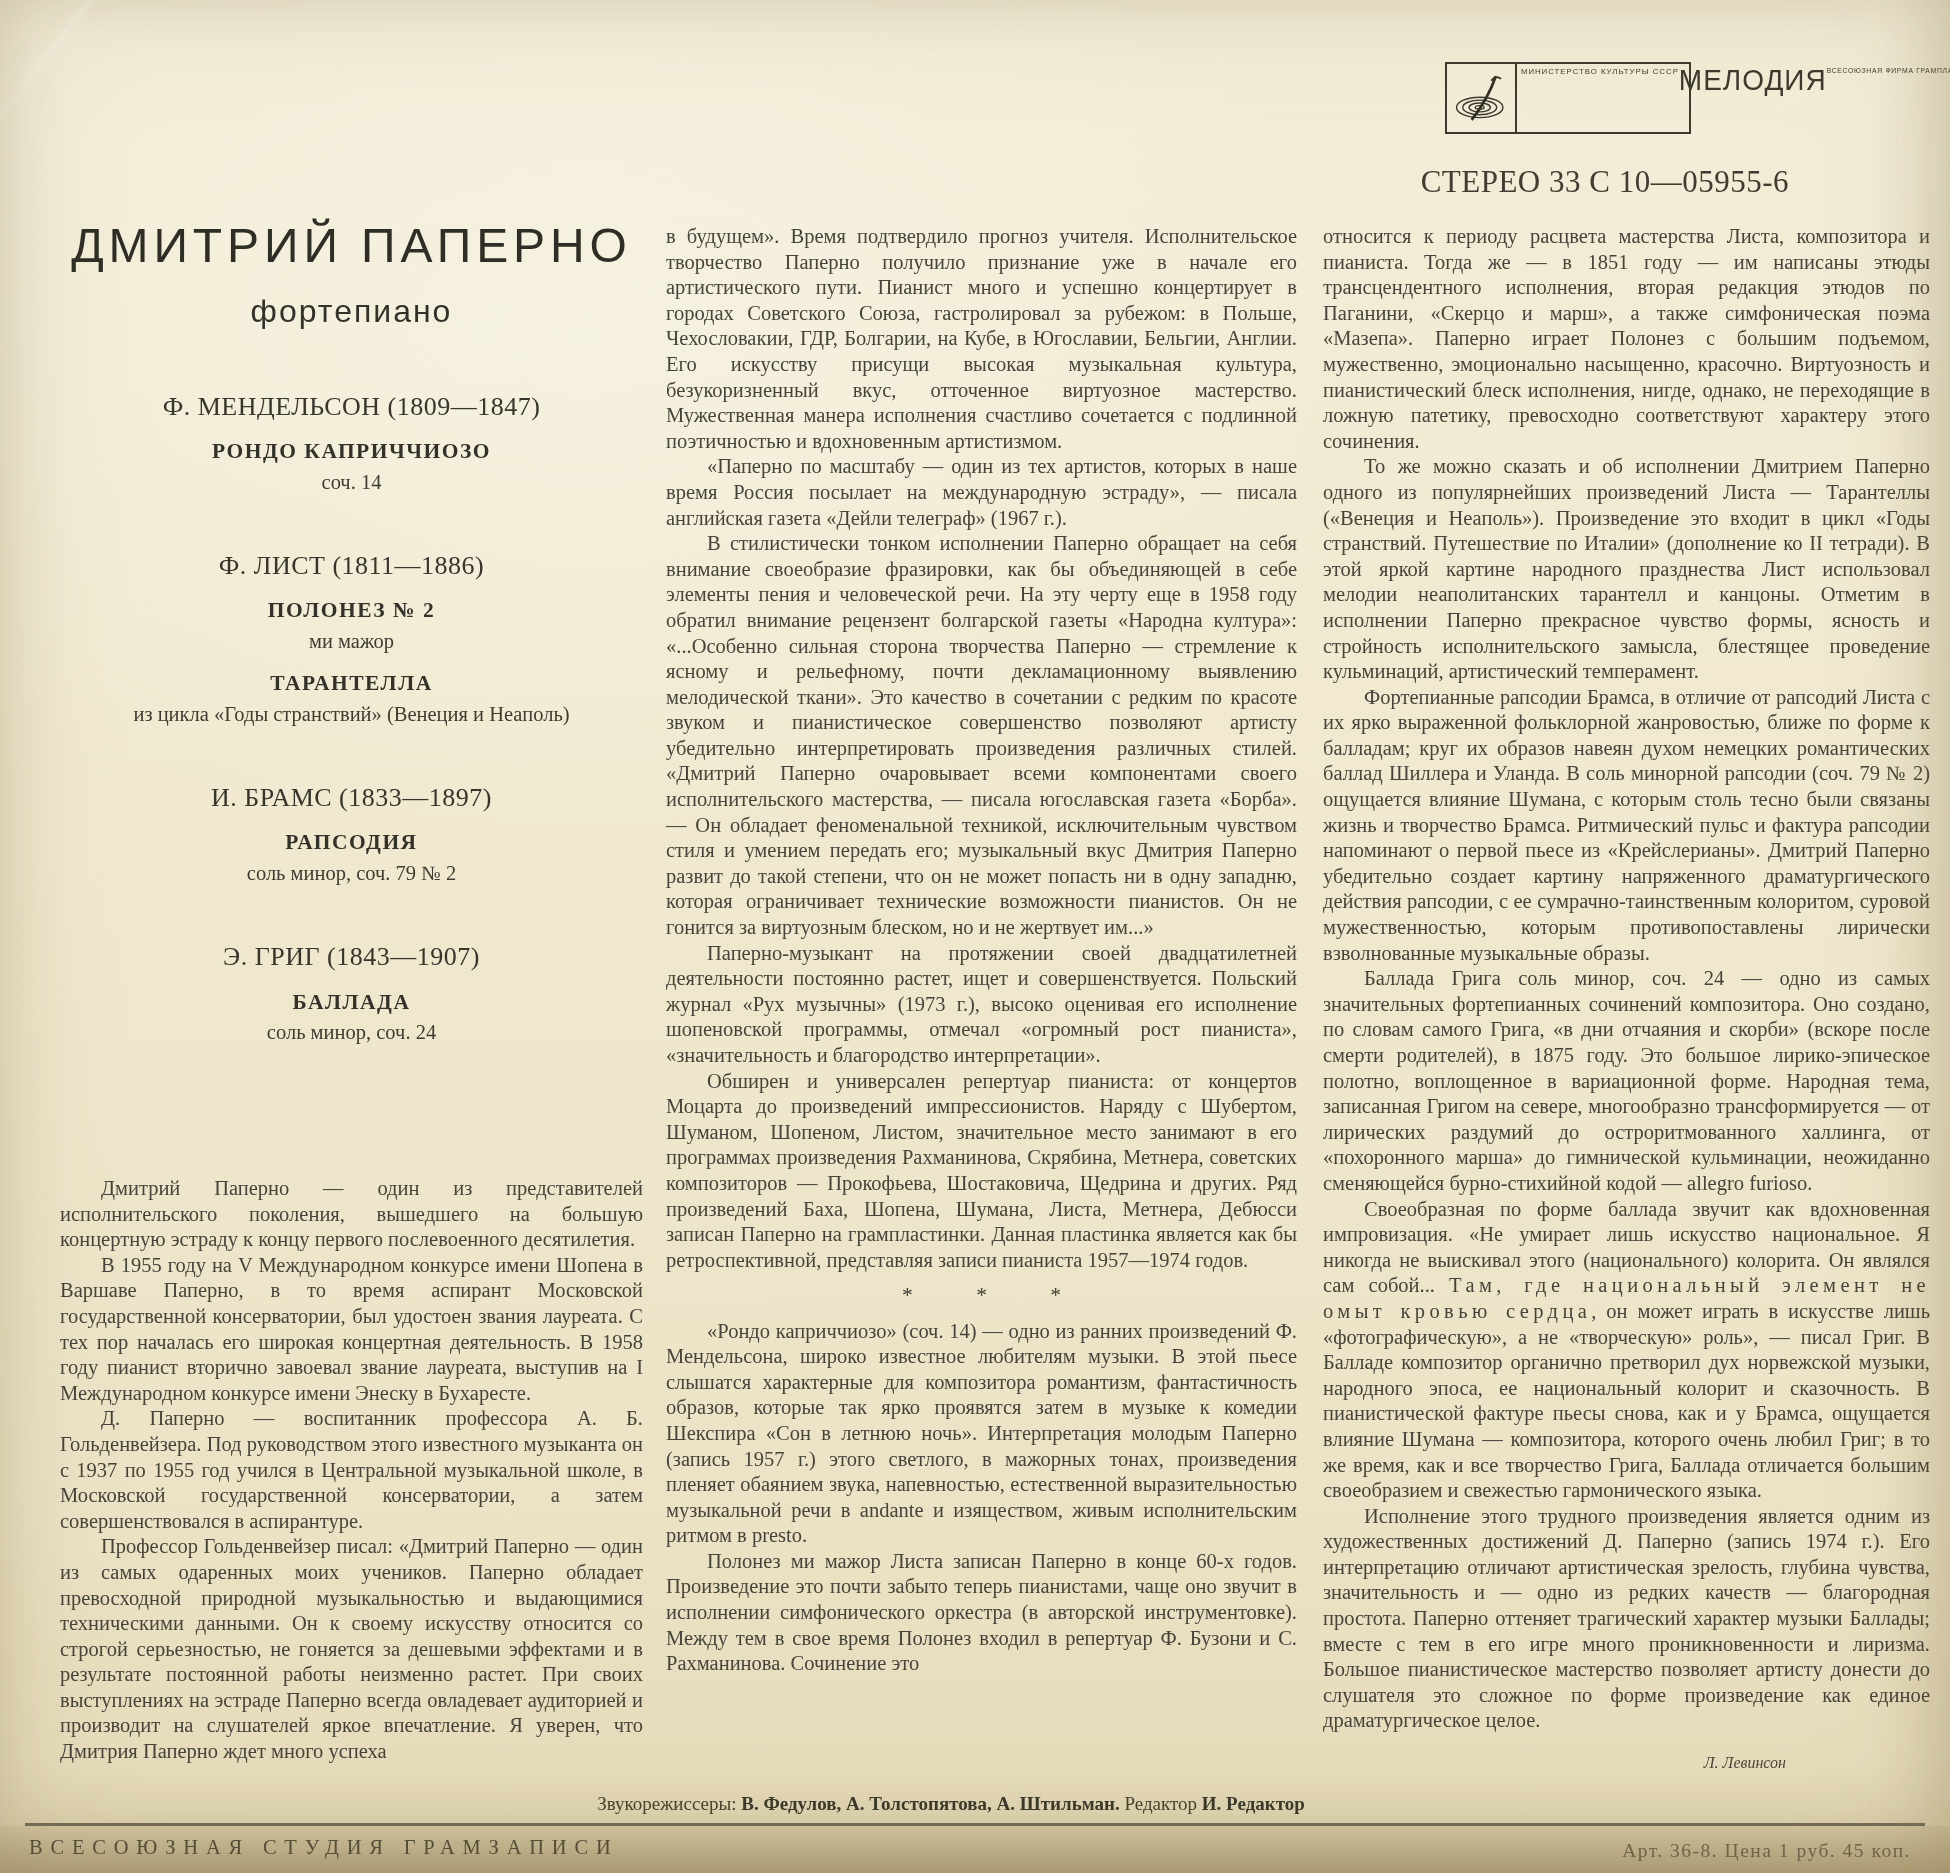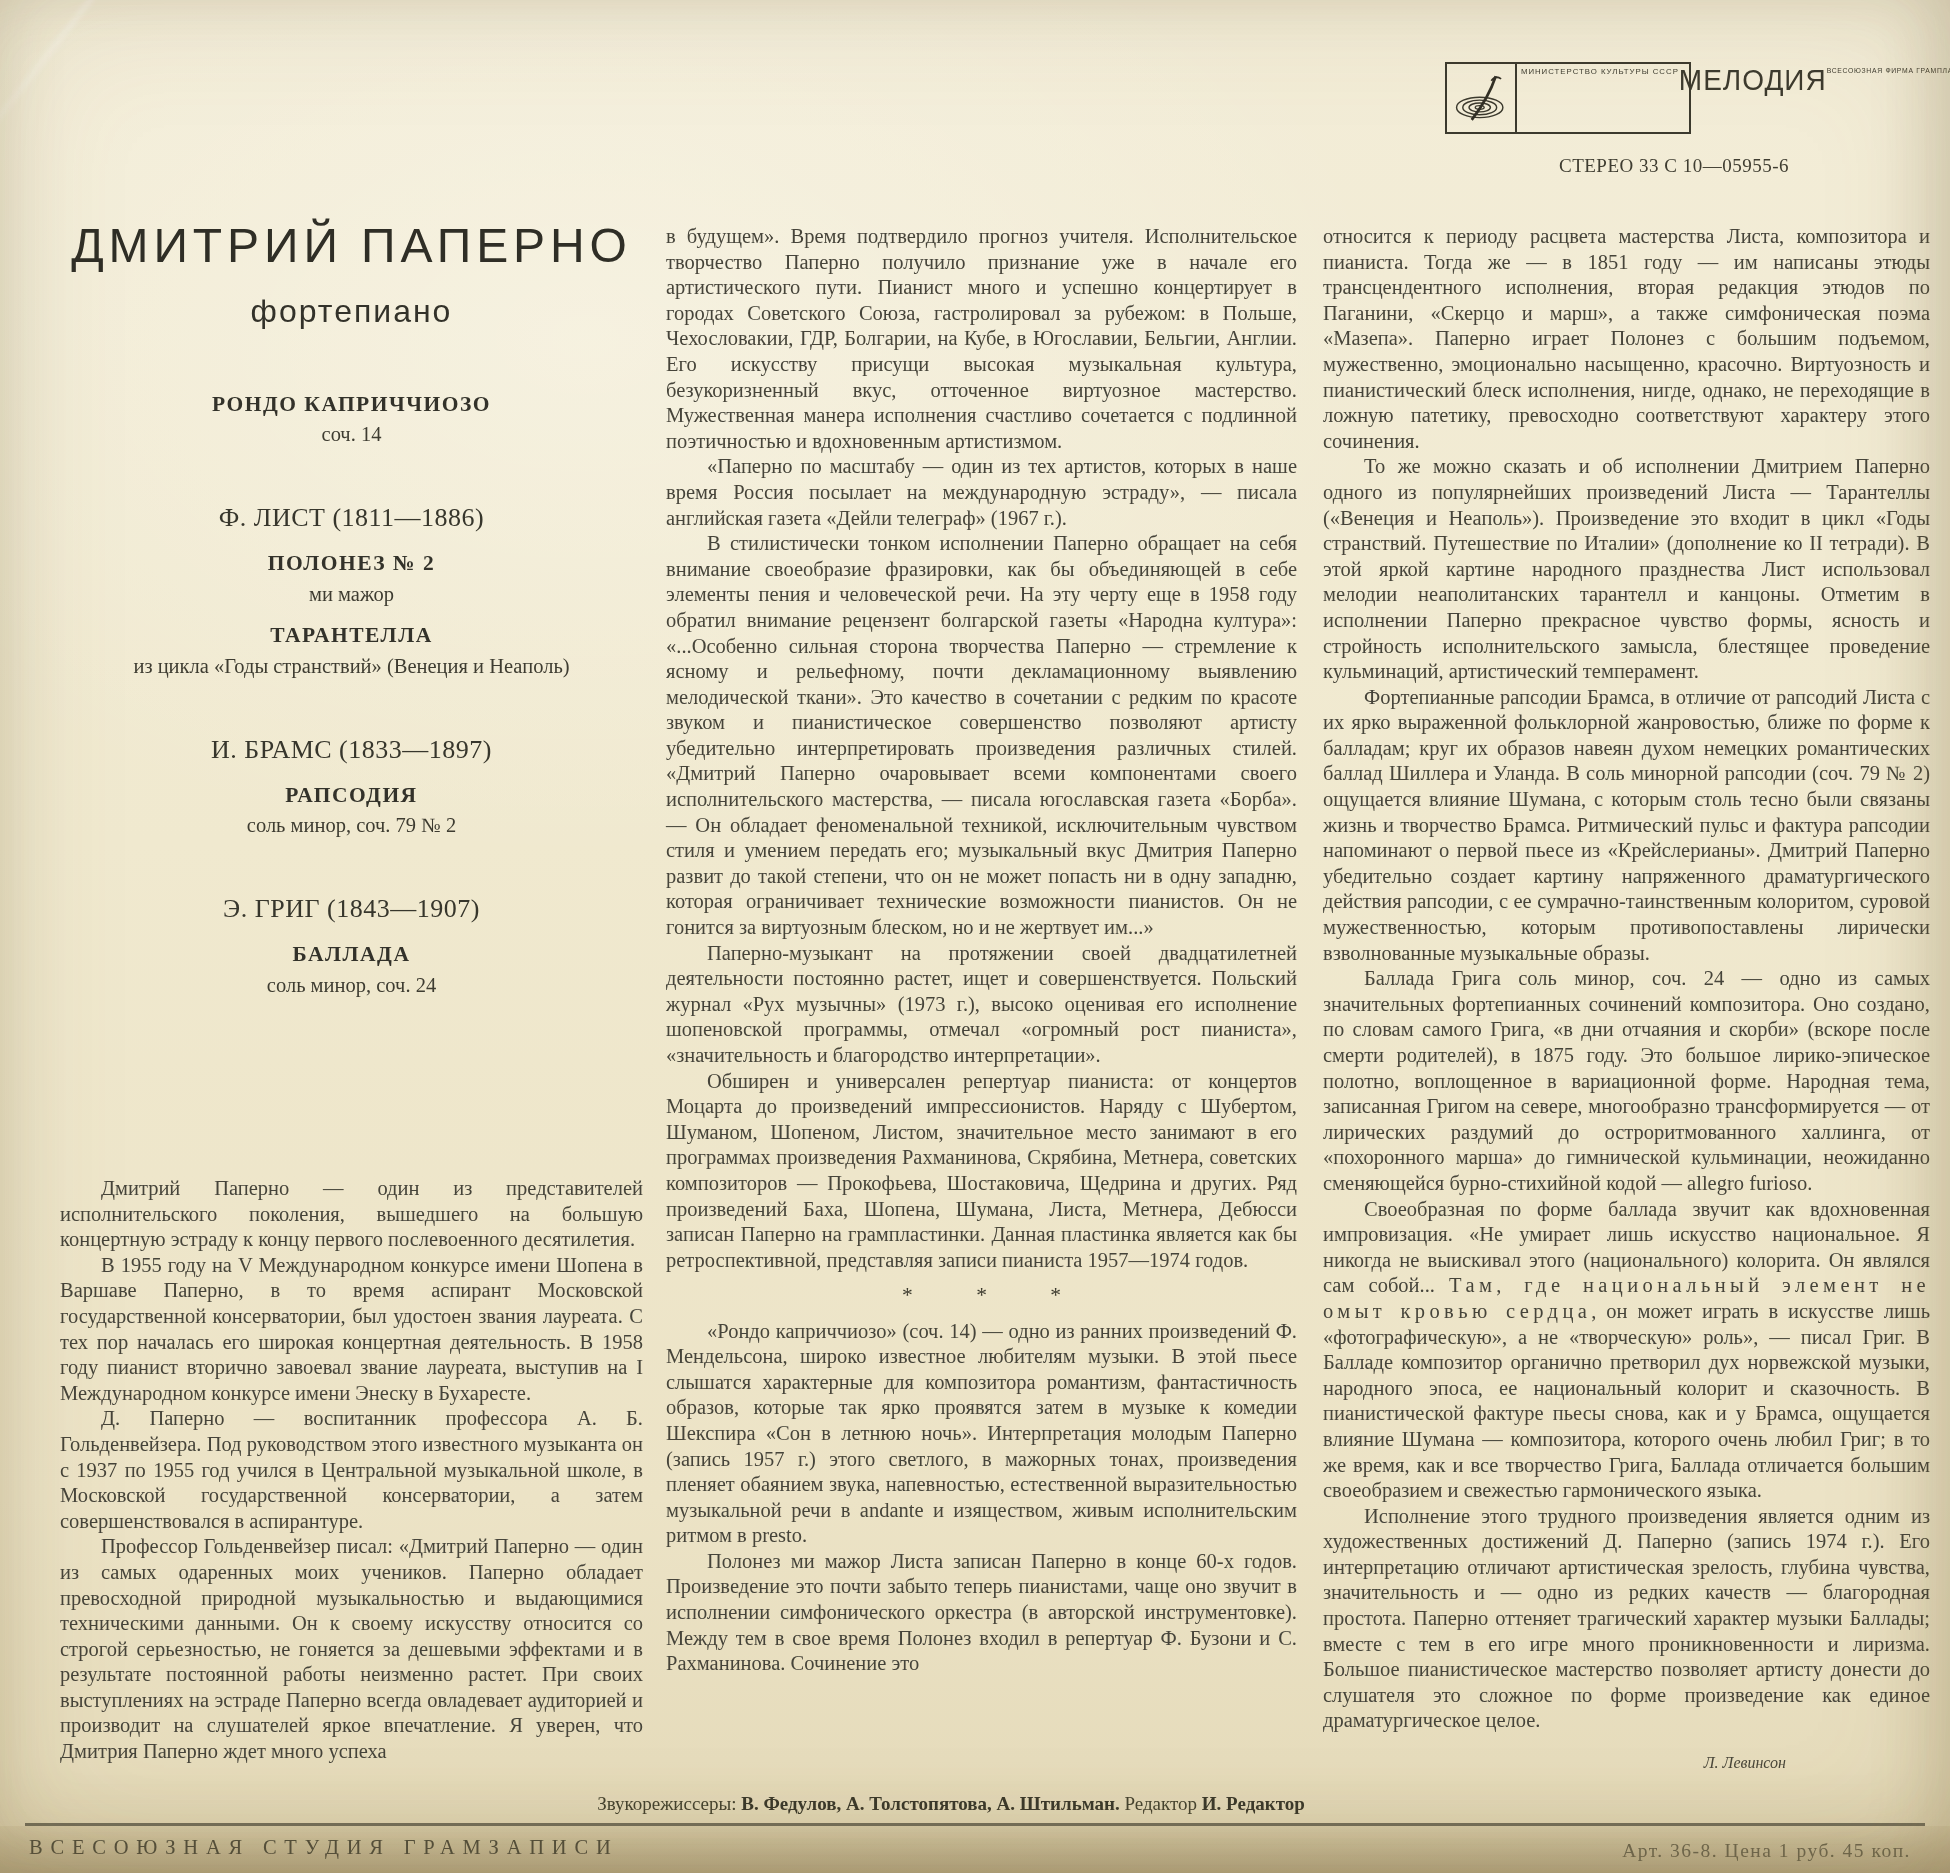"СТЕРЕО 33 С 10—05955-6" .catalog { font-size: 19px -> 31px; top: 155px -> 164px }
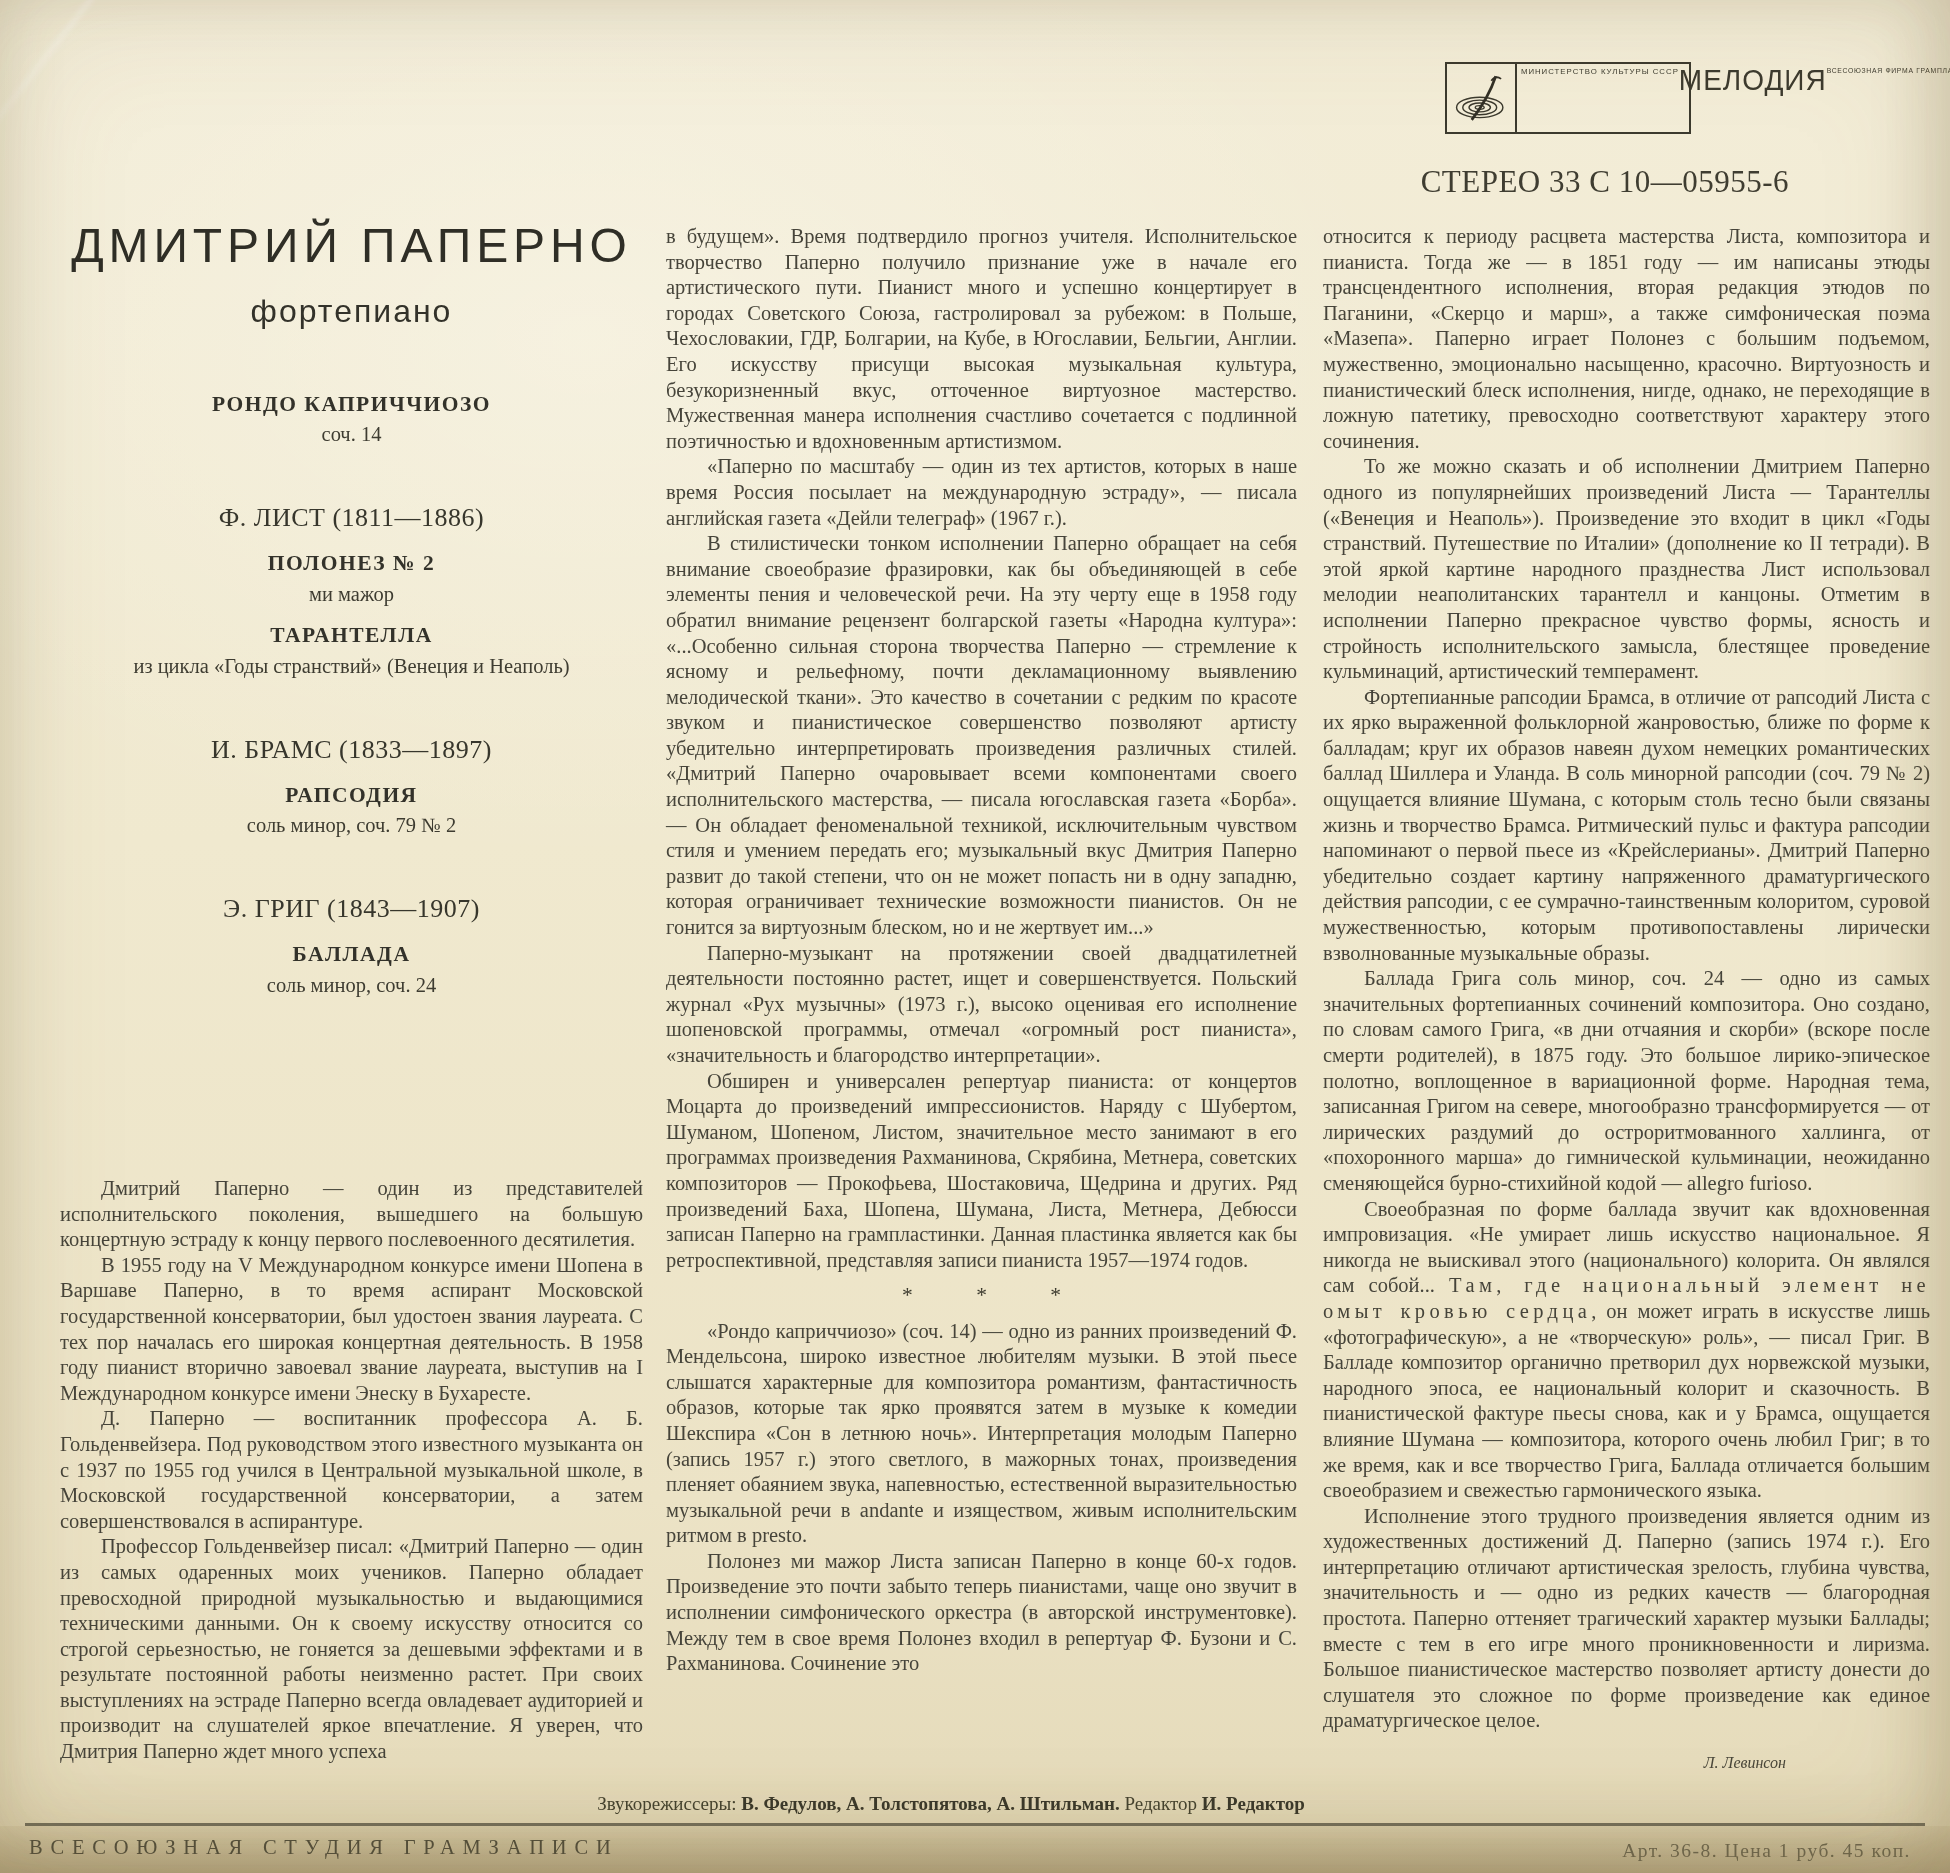"Ф. МЕНДЕЛЬСОН (1809—1847)" div.composer { html: none -> <div>Ф. МЕНДЕЛЬСОН (1809—1847)</div> }
